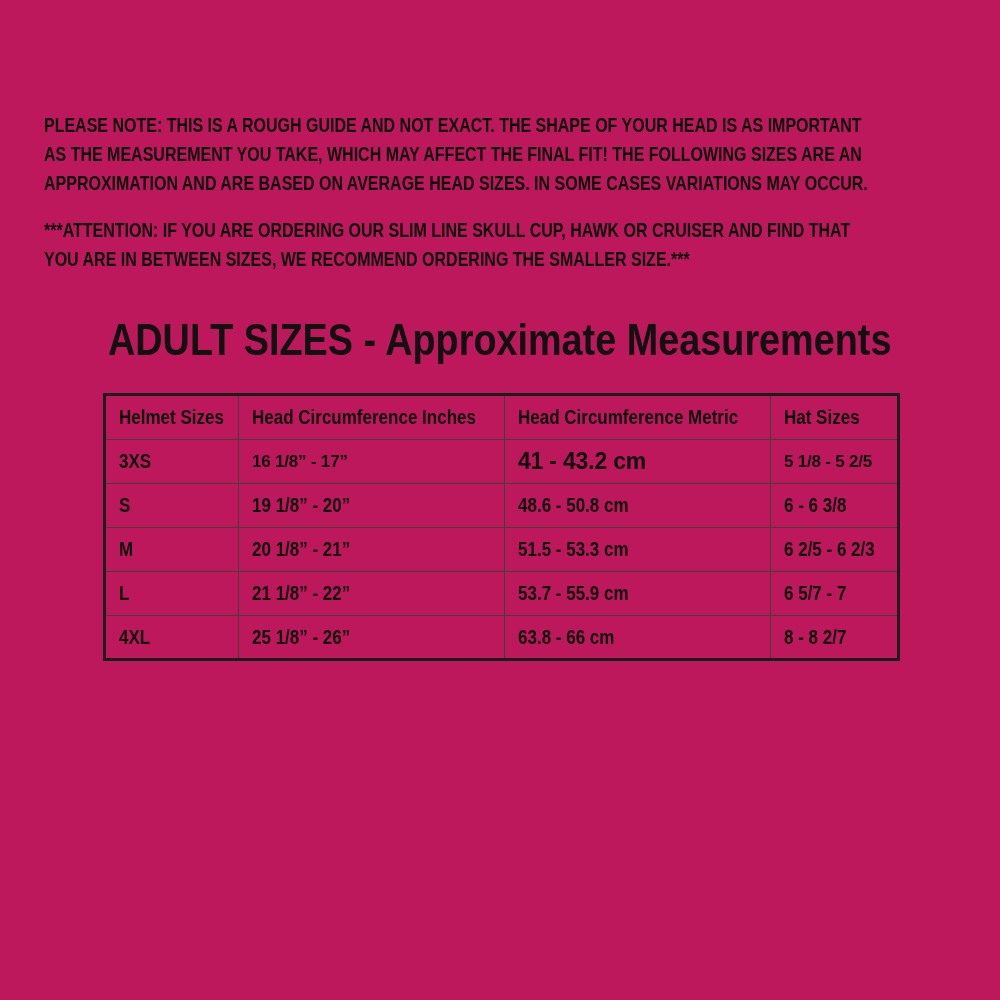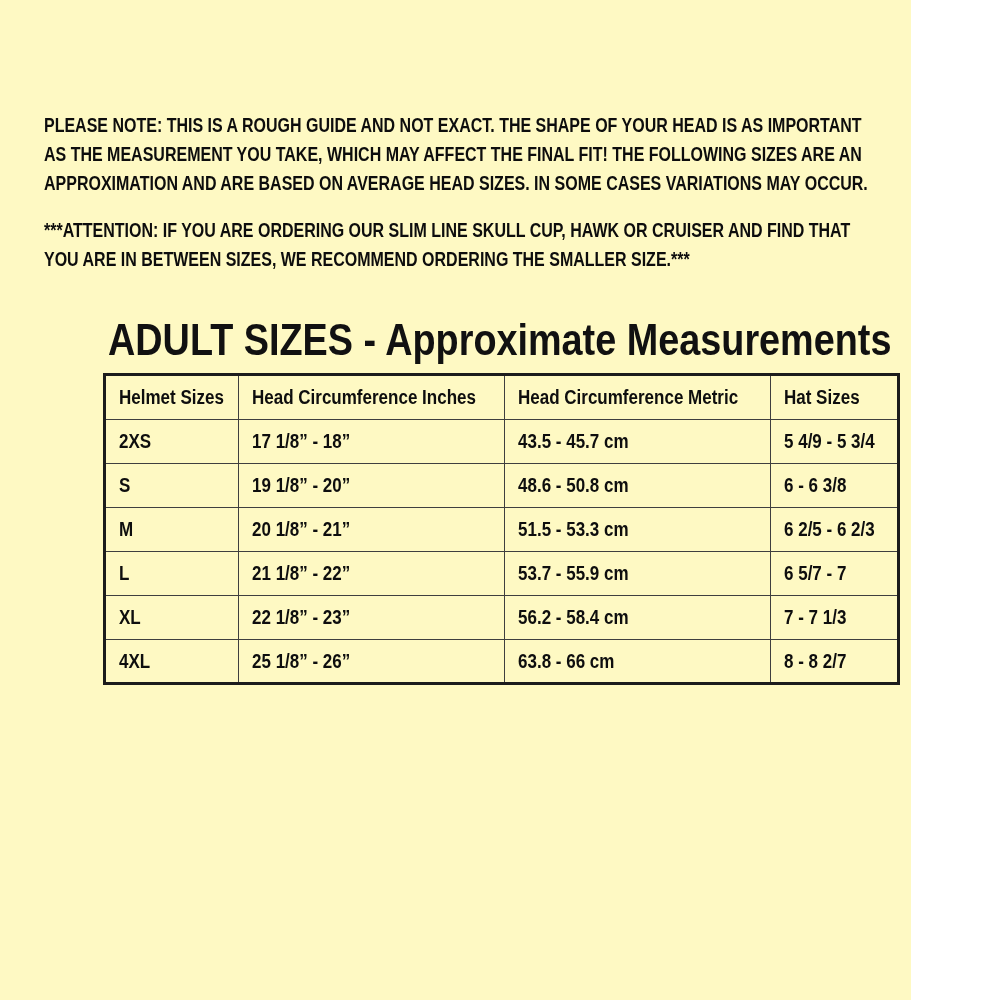"PLEASE NOTE: THIS IS A" .page { background: #fef9c3 -> #be185d; padding-left: 11px -> none; width: 900px -> 1000px }
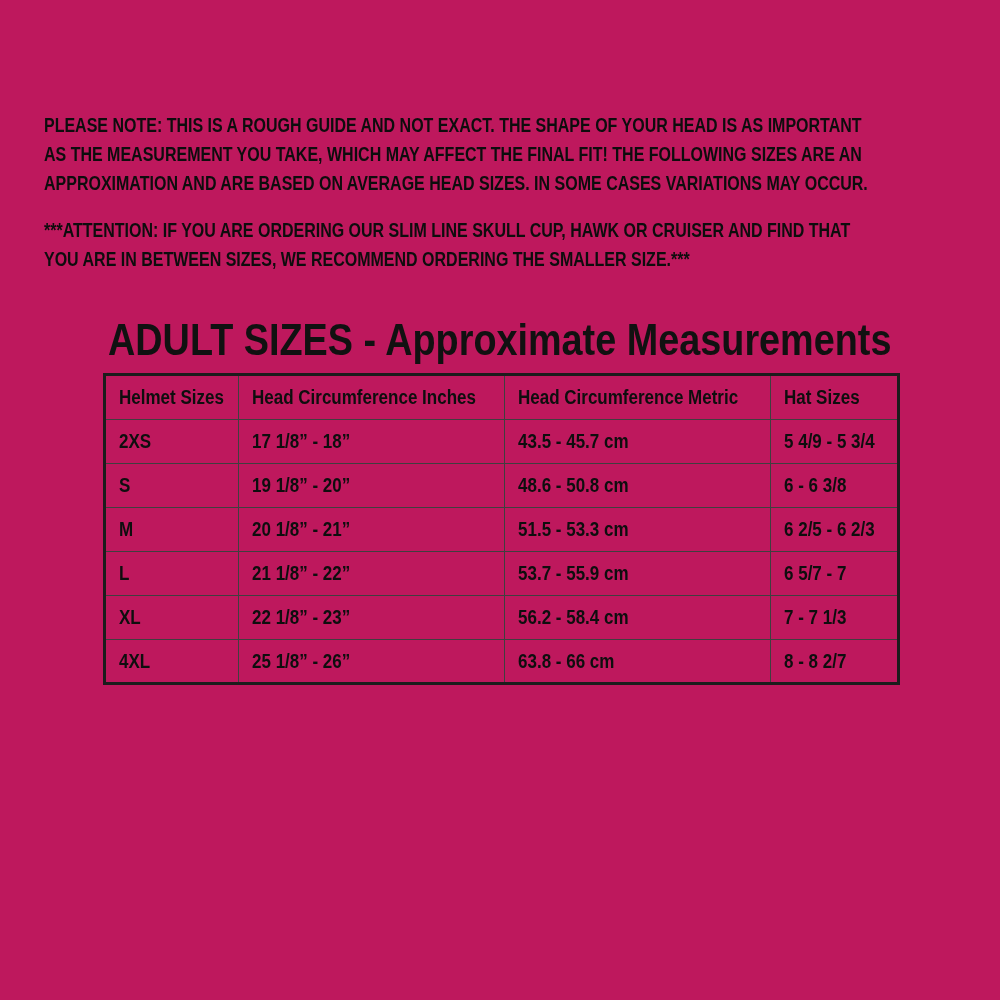"Helmet Sizes" .size-table { top: 373px -> 393px }
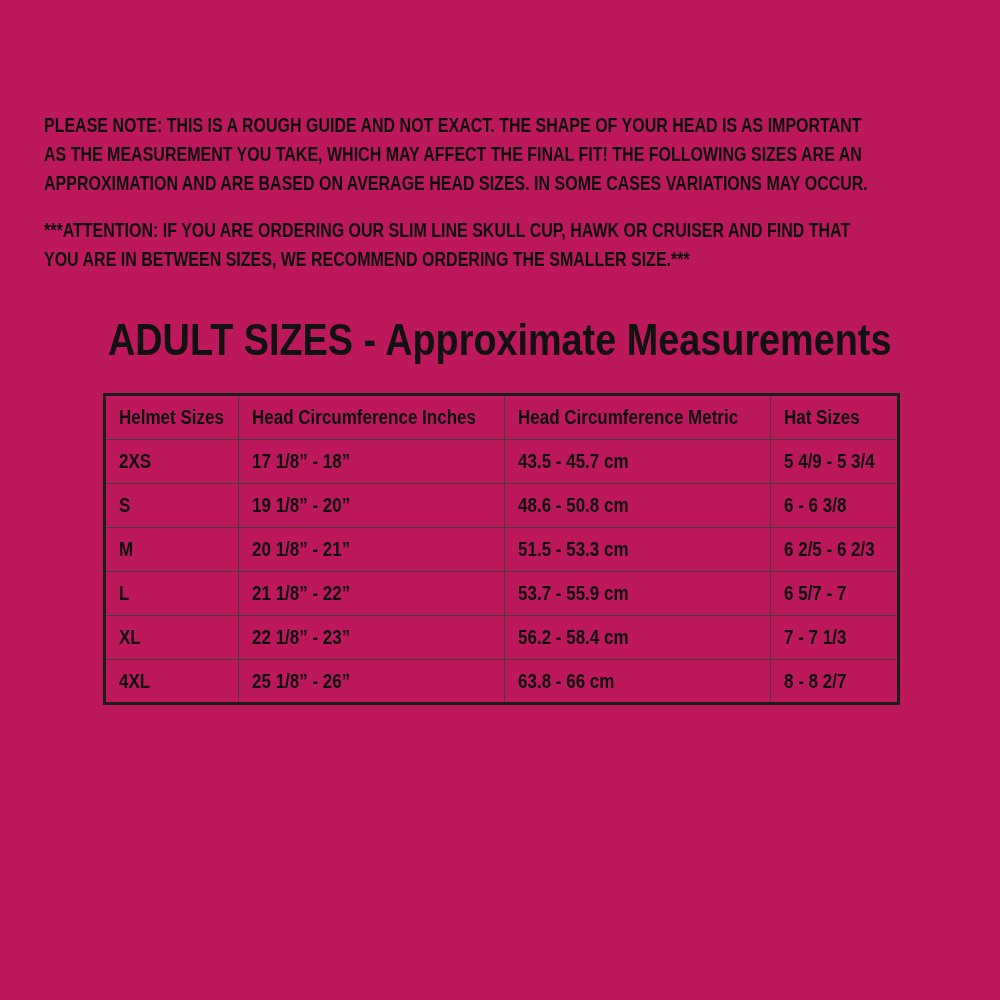"3XS" tr.row-em { html: none -> <tr> <td><span>3XS</span></td> <td><span>16 1/8” - 17”</span></td> <td><span>41 - 43.2 cm</span></td> <td><span>5 1/8 - 5 2/5</span></td> </tr> }
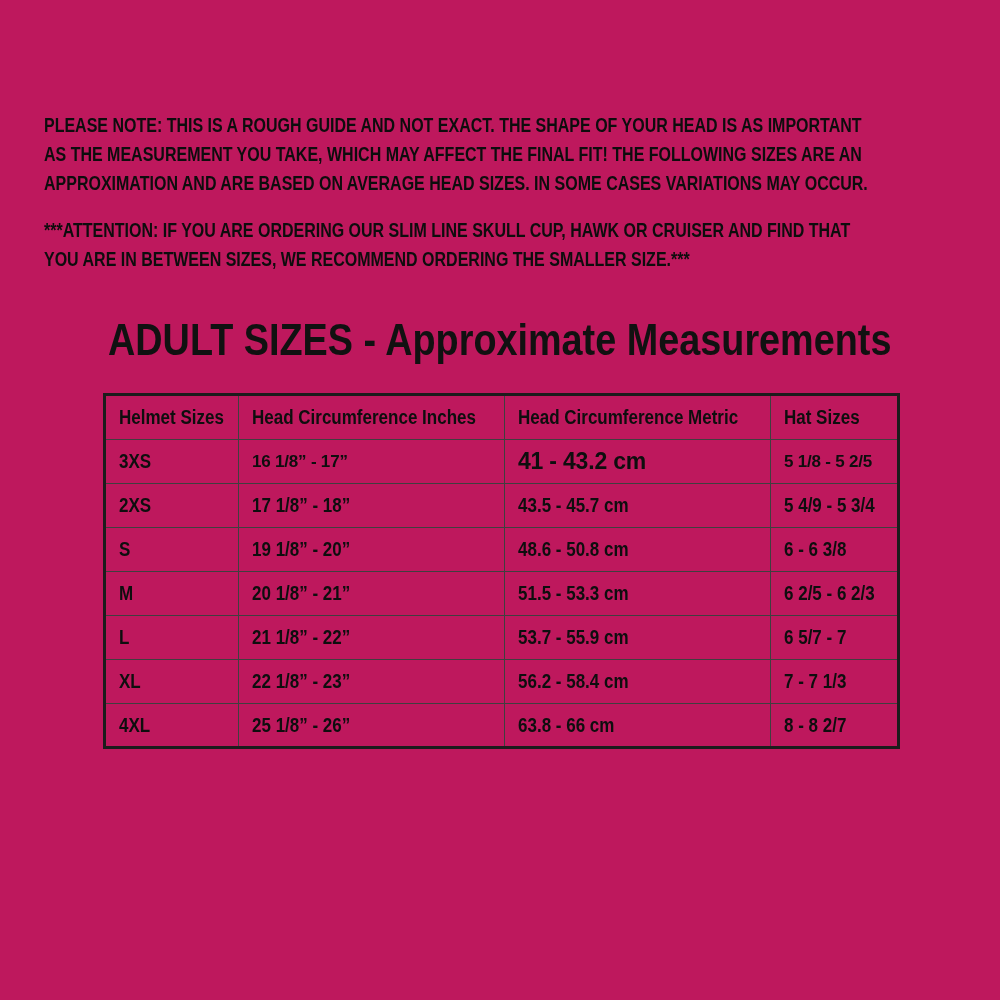"2XS" tr { html: <tr> <td><span>2XS</span></td> <td><span>17 1/8” - 18”</span></td> <td><span>43.5 - 45.7 cm</span></td> <td><span>5 4/9 - 5 3/4</span></td> </tr> -> none }
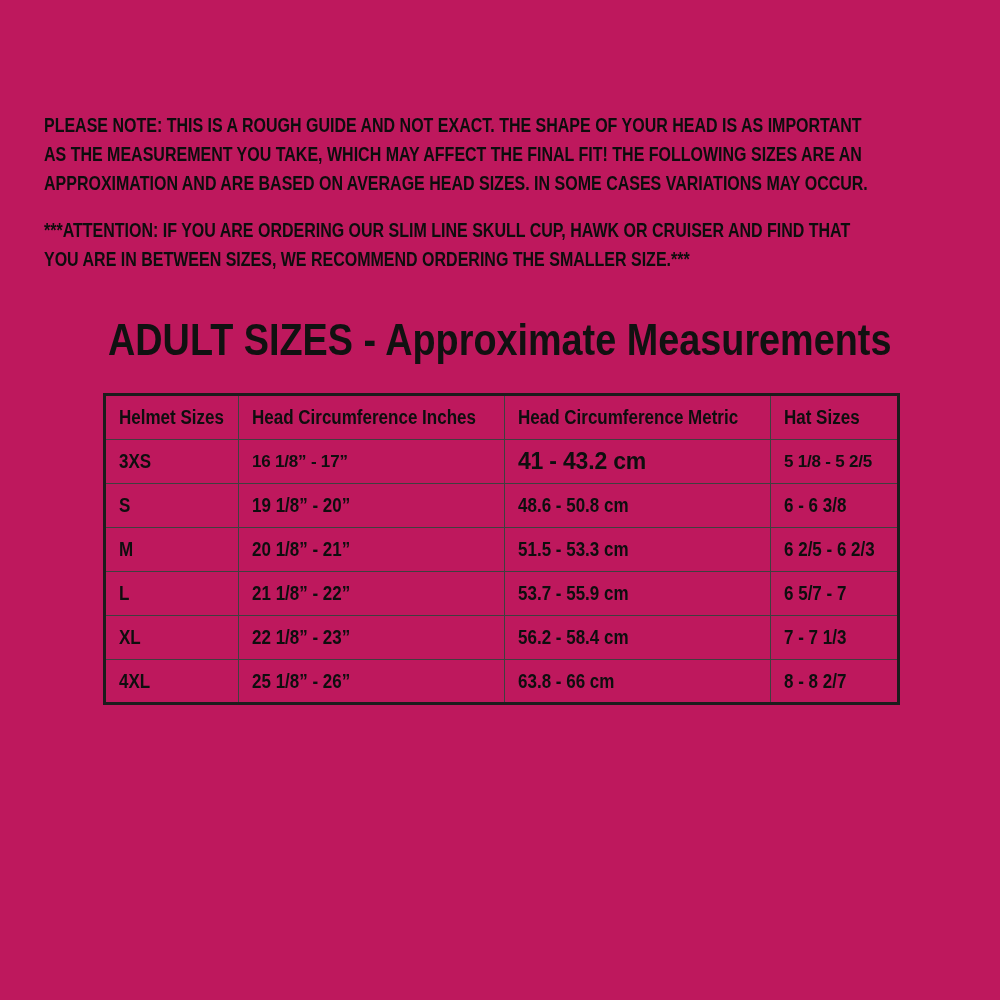"XL" tr { html: <tr> <td><span>XL</span></td> <td><span>22 1/8” - 23”</span></td> <td><span>56.2 - 58.4 cm</span></td> <td><span>7 - 7 1/3</span></td> </tr> -> none }
